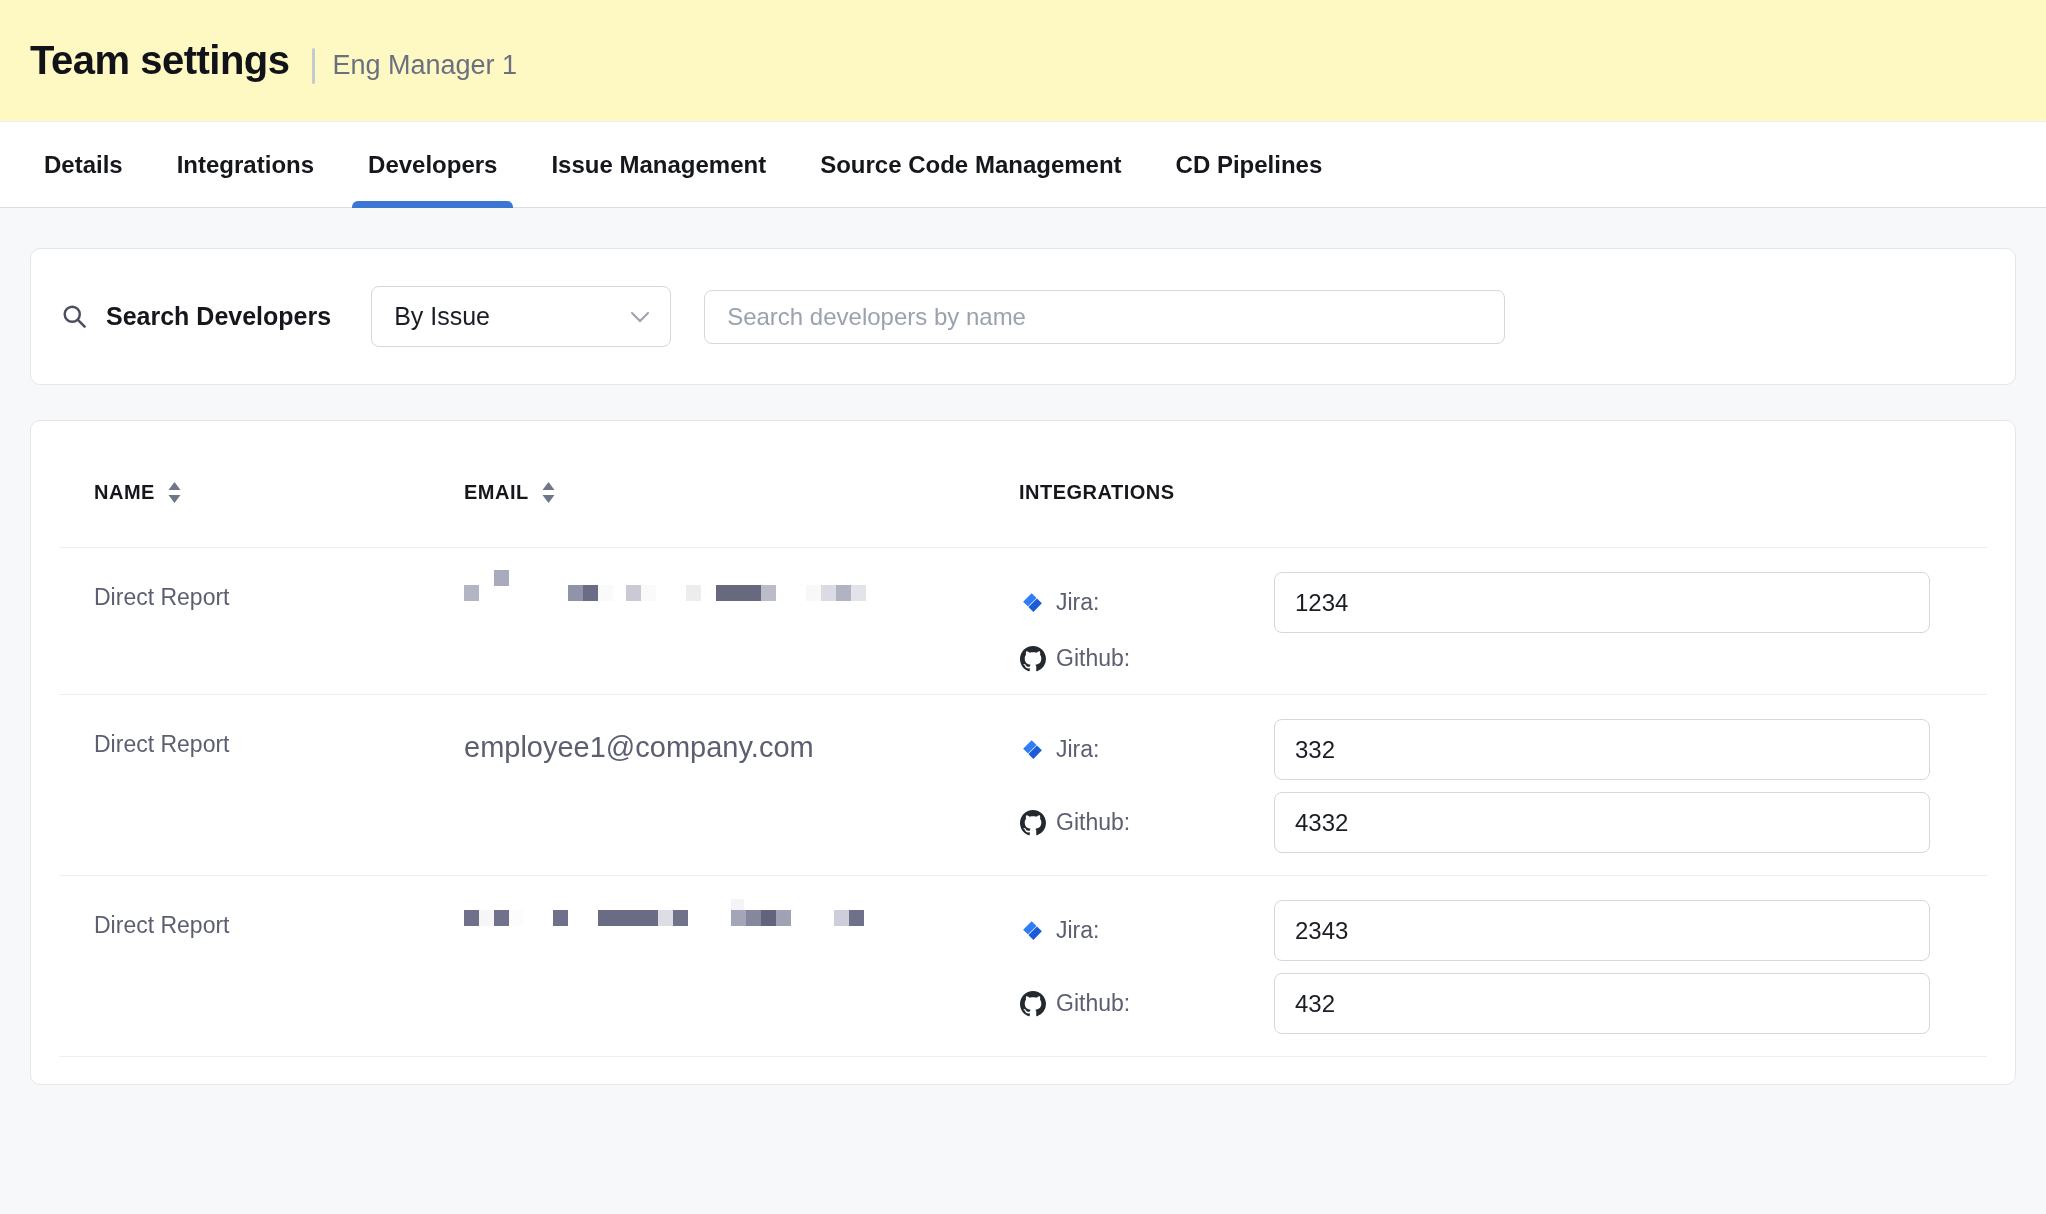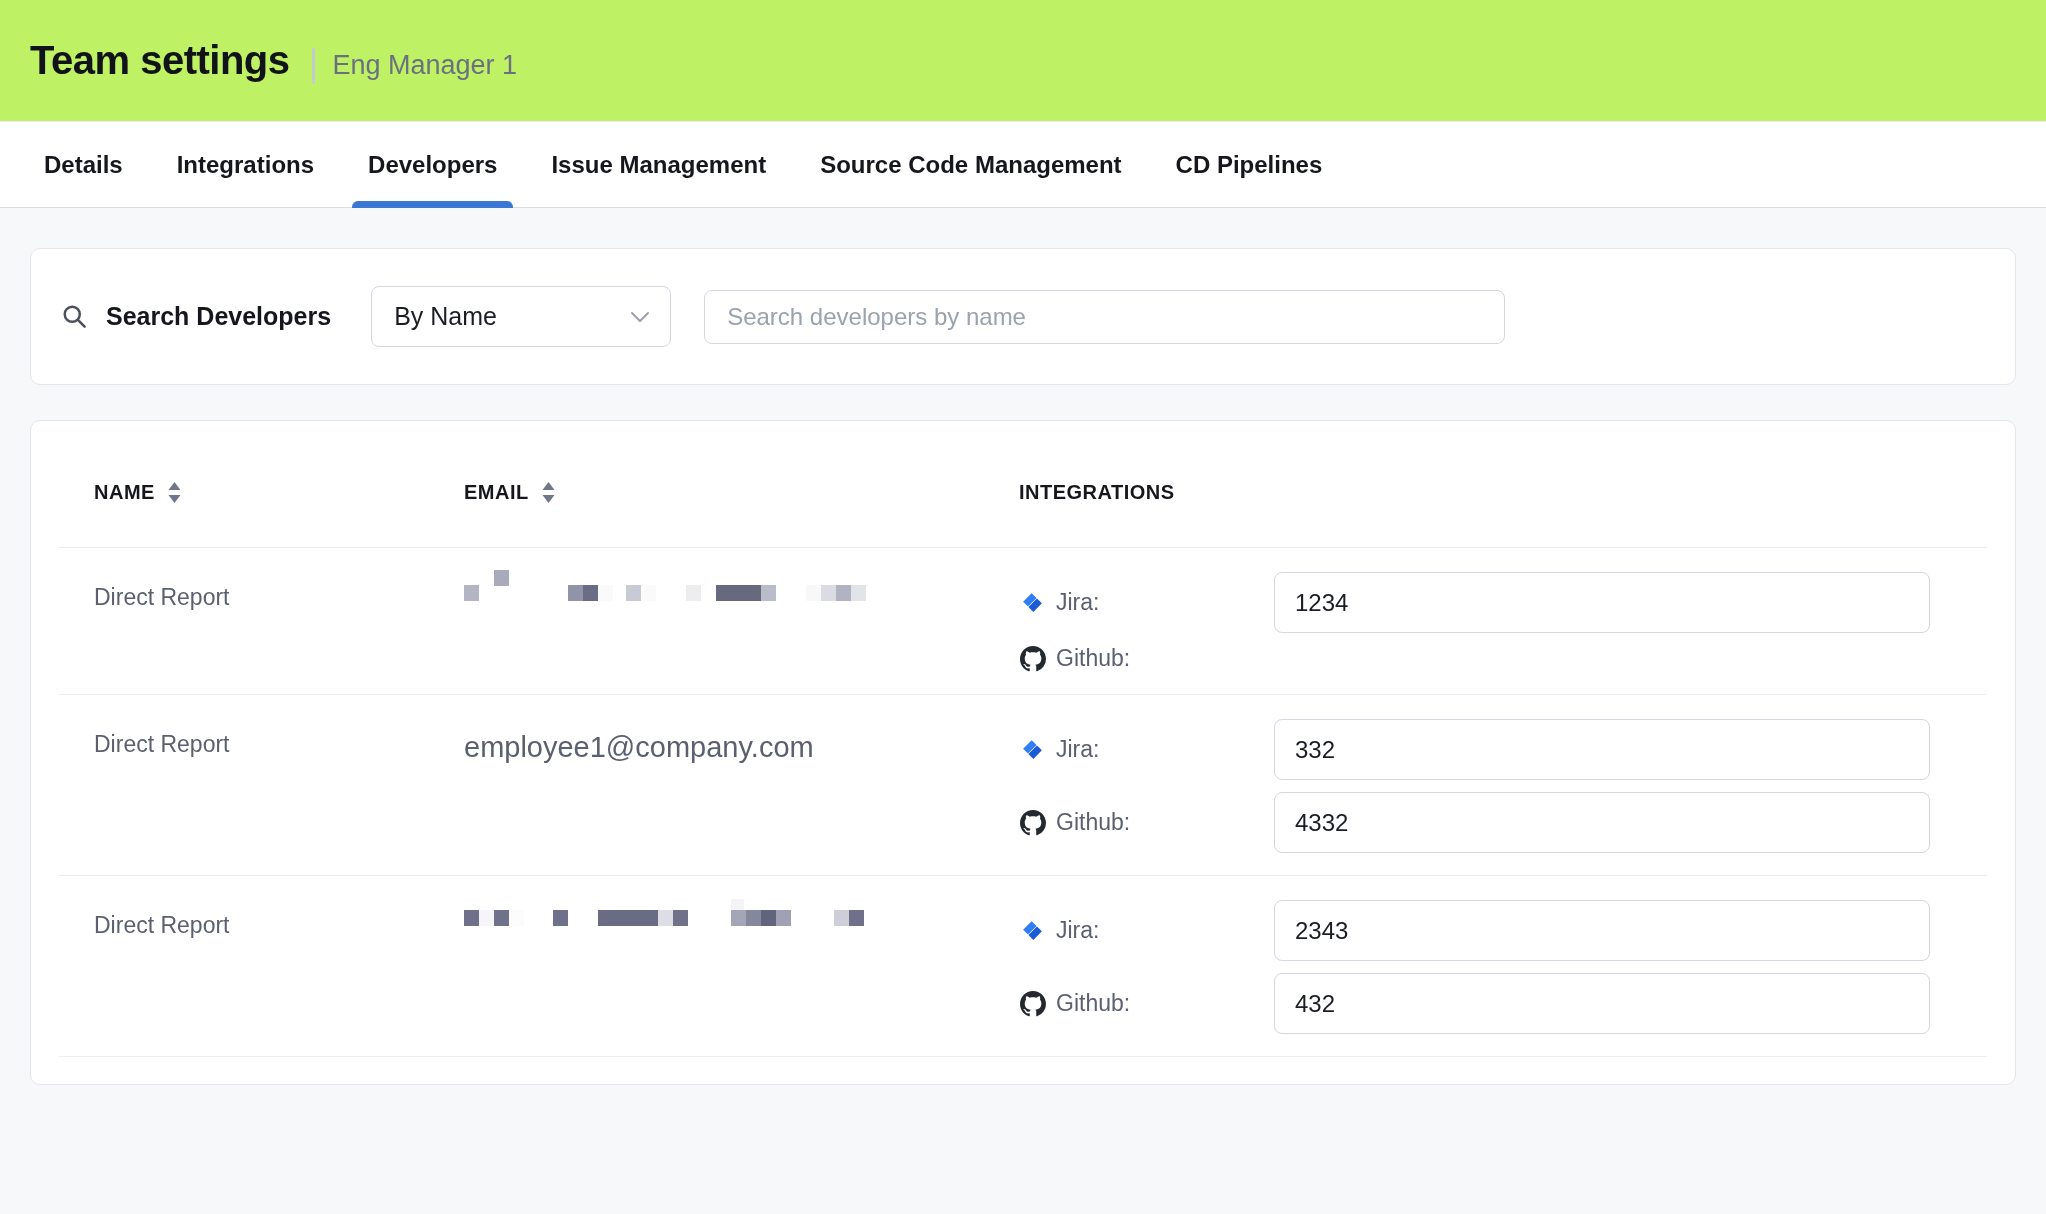"Team settings" .topbar { background: #bef264 -> #fef9c3 }
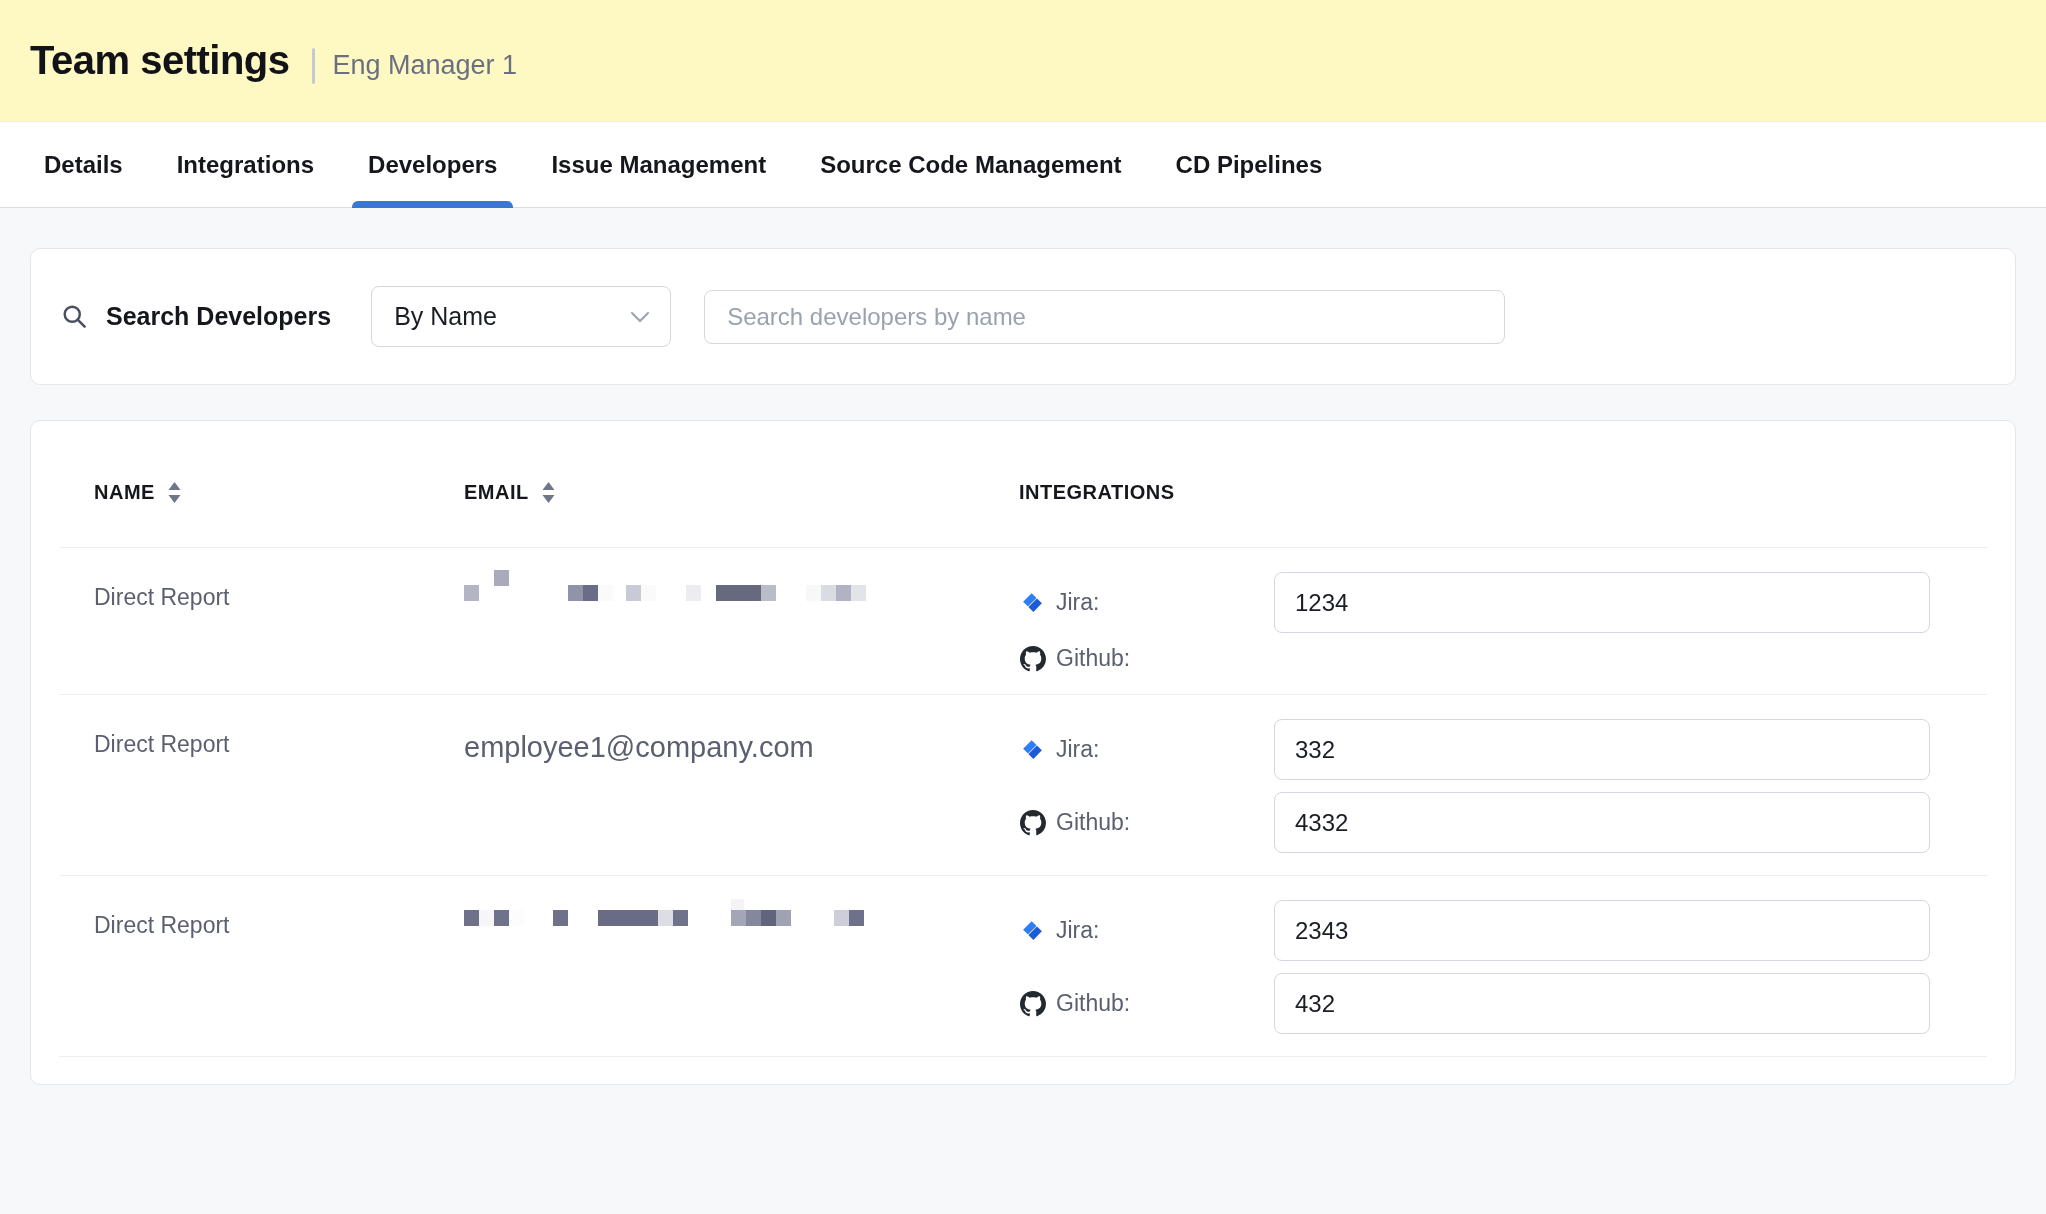"By Name" span { text: Name -> Issue }
